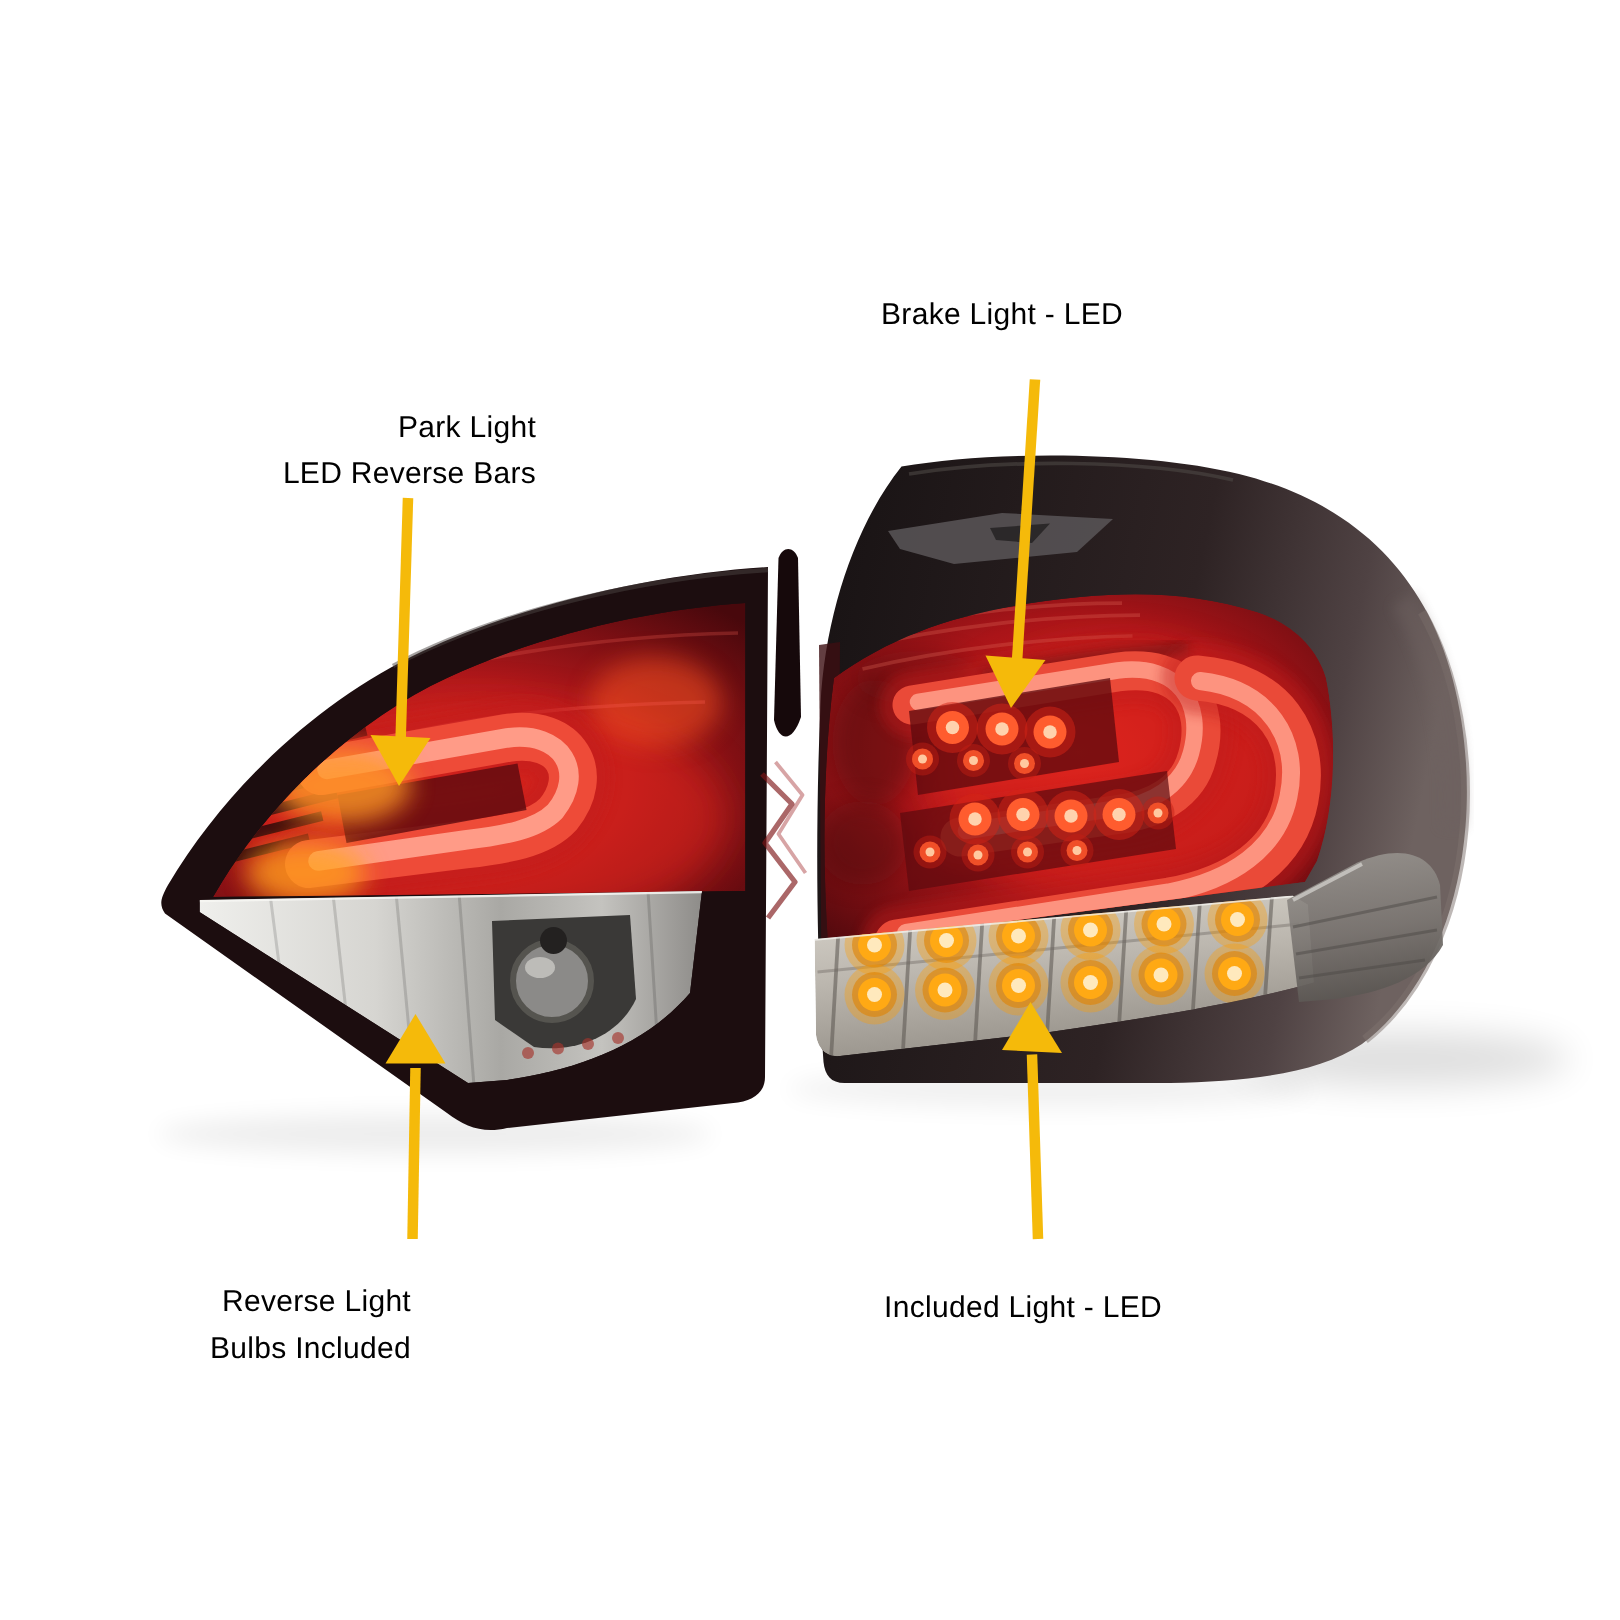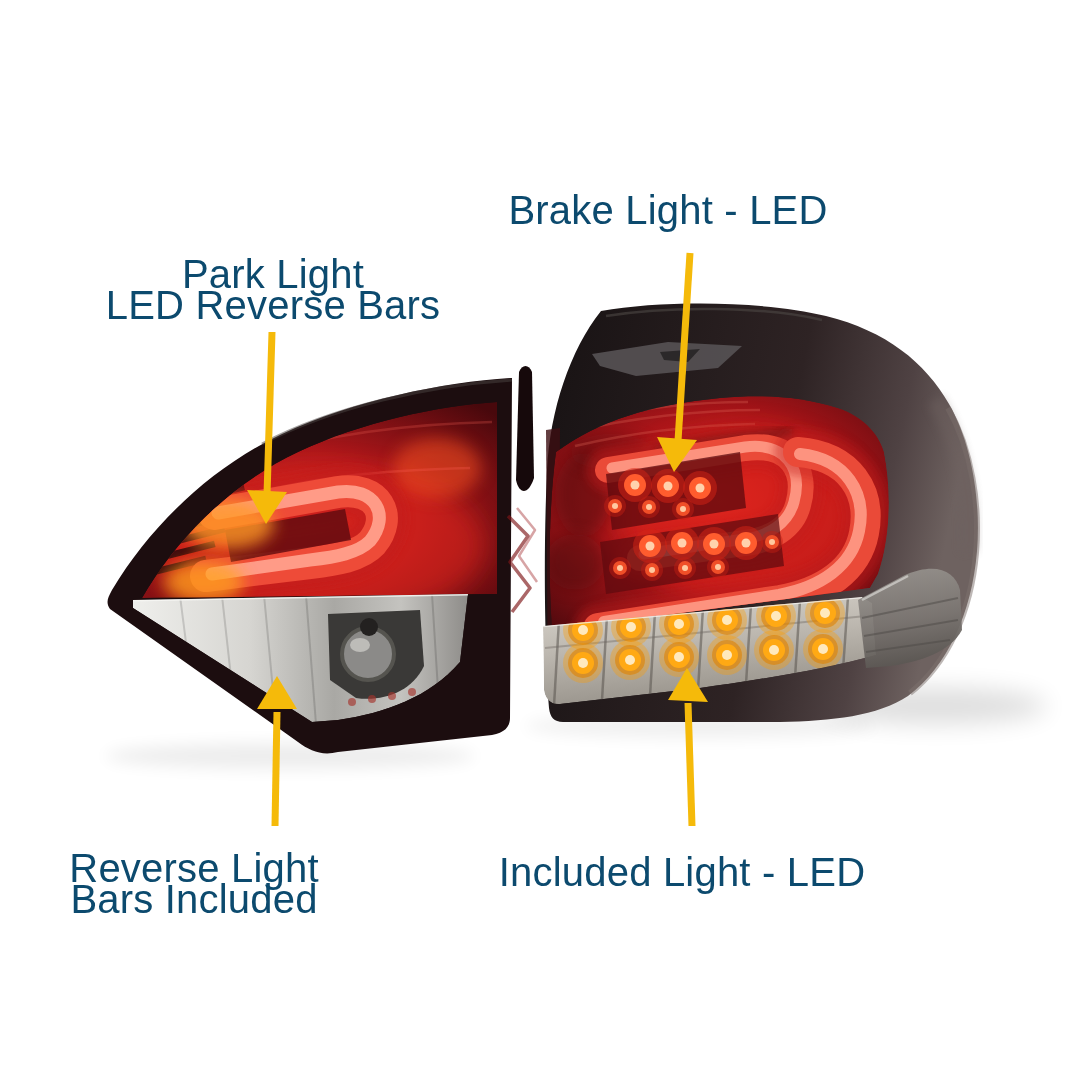"Brake Light - LED" .callout { color: #0c4a6e -> #000000; font-size: 40px -> 20px; text-align: center -> right }
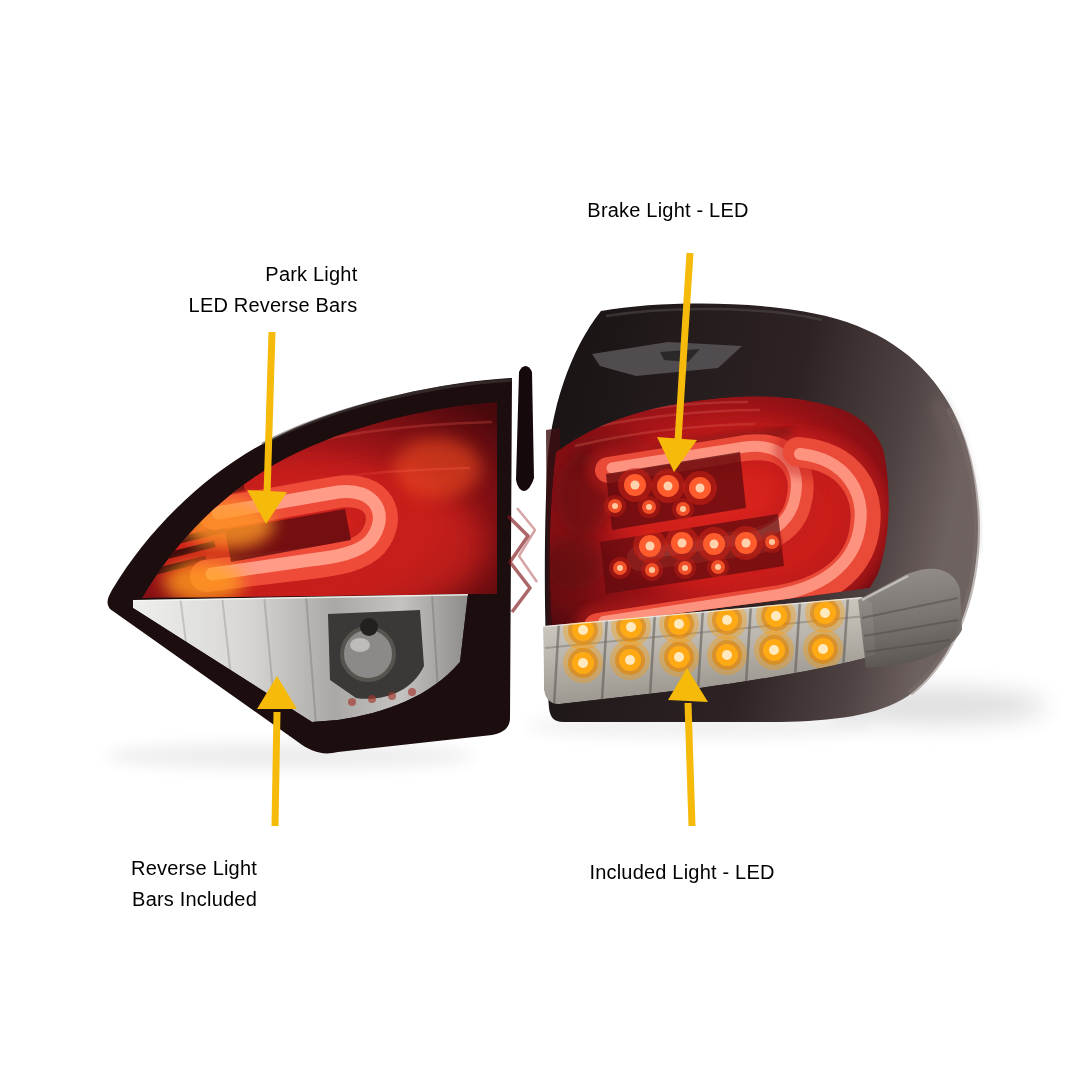"Park Light" div.callout { top: 259px -> 270px }
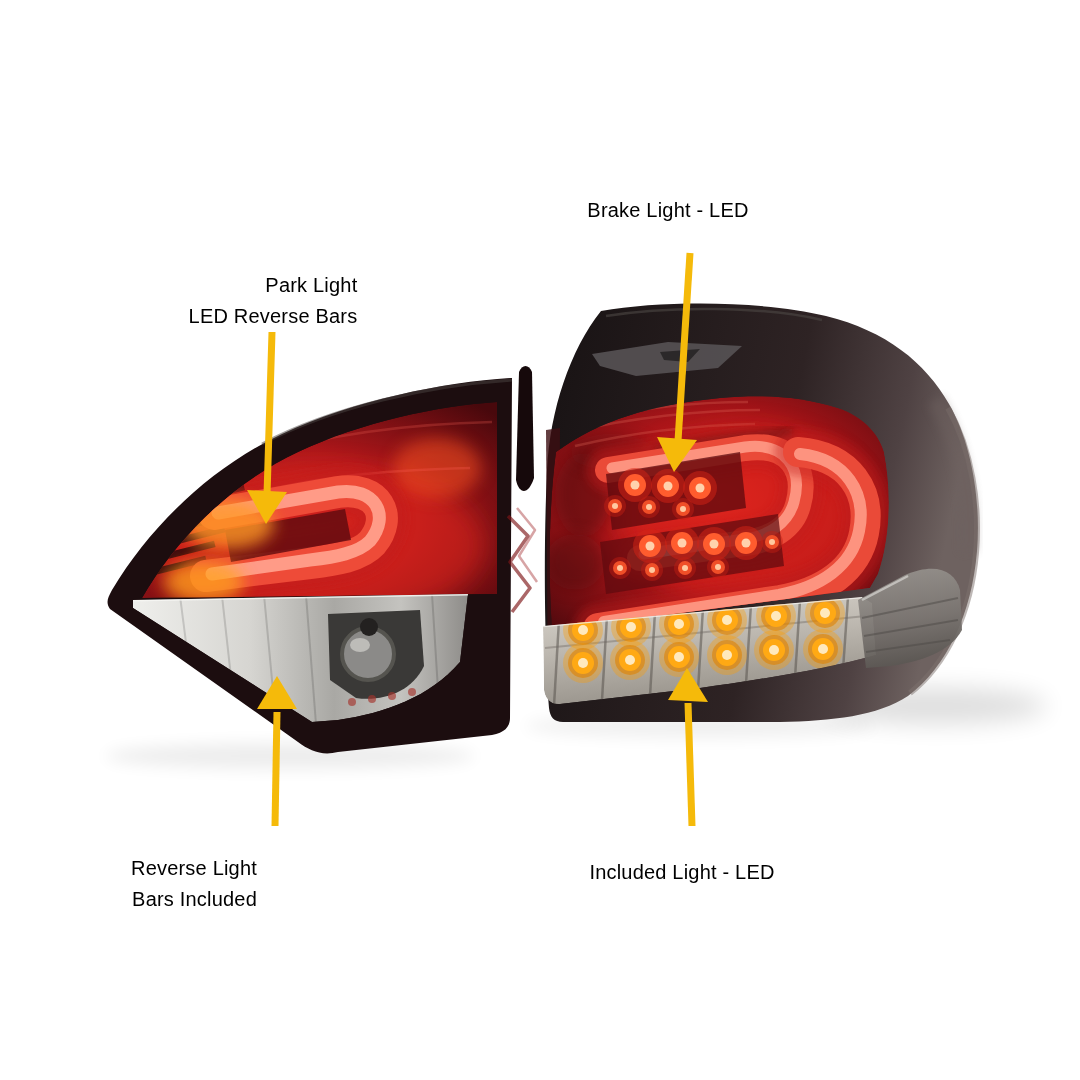"Reverse Light" div.callout { left: 194px -> 207px }
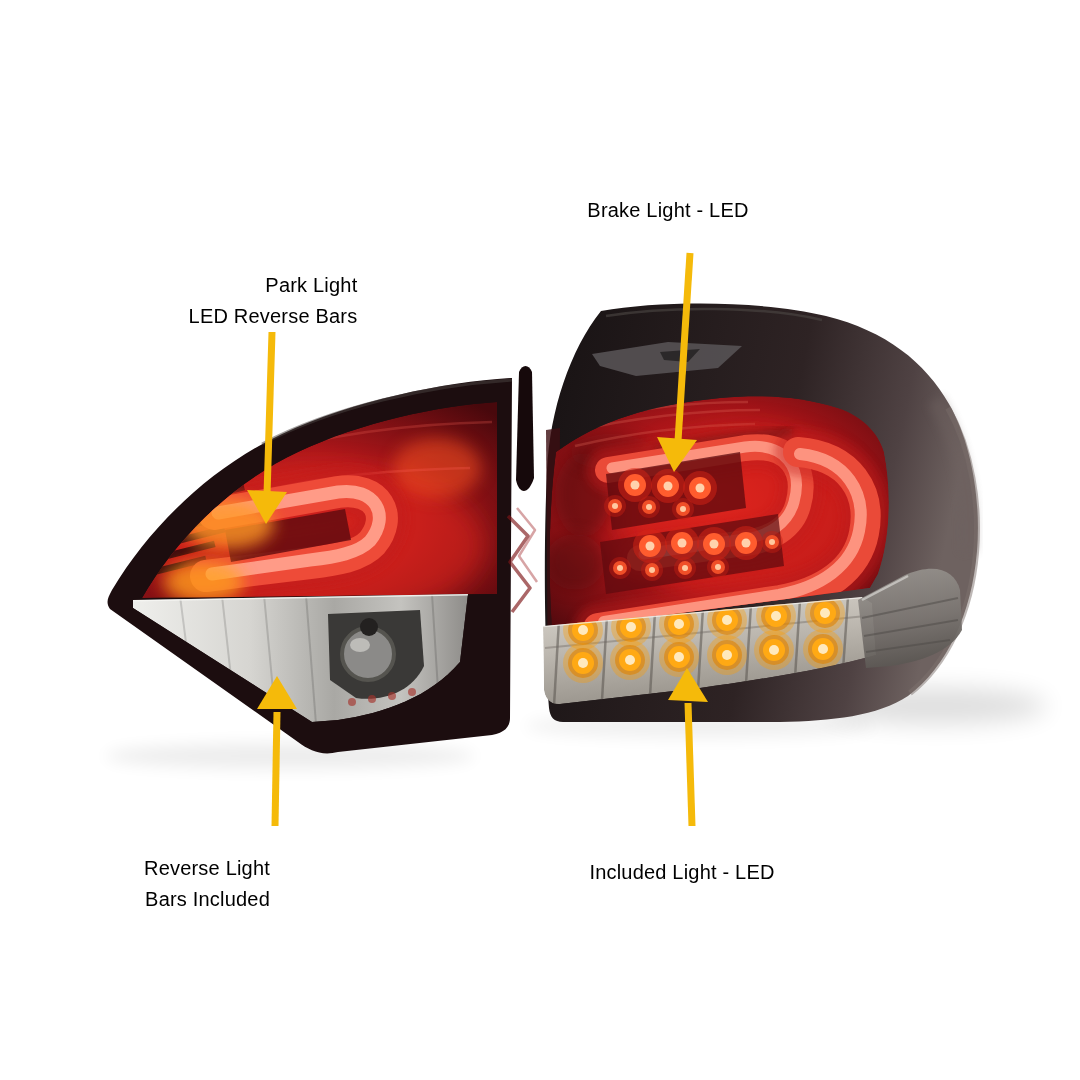"Bars Included" span { text: Bars -> Bulbs }
